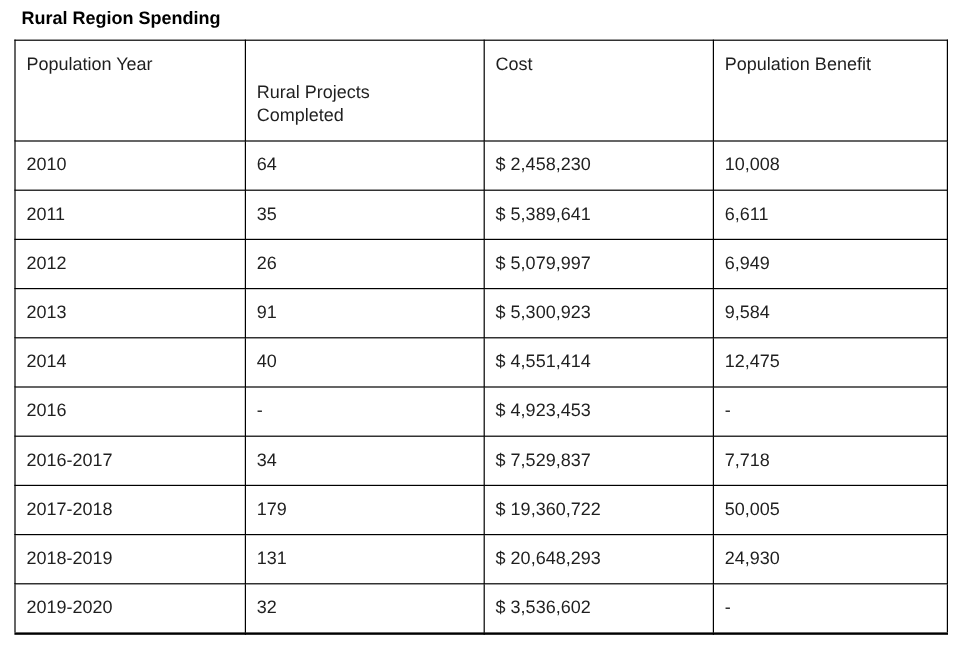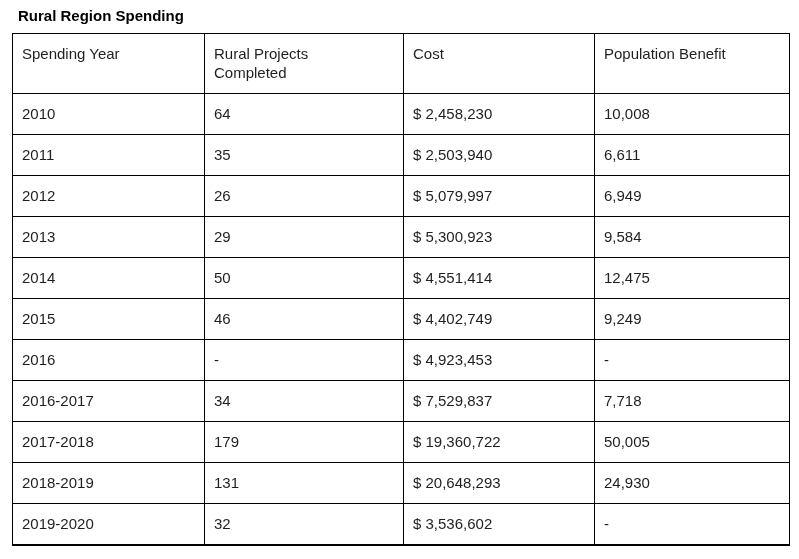"Spending Year" span.hdr { text: Spending -> Population }
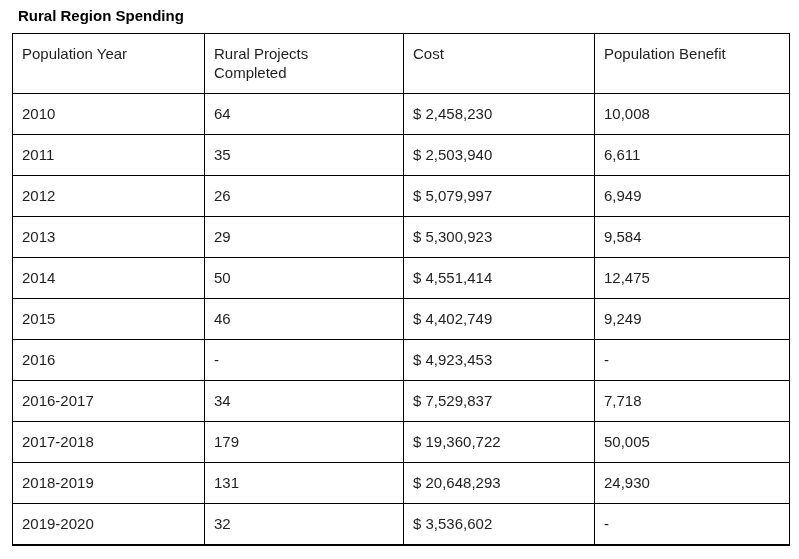"Rural Projects Completed" th .hdr-wrap { margin-top: none -> 24px }
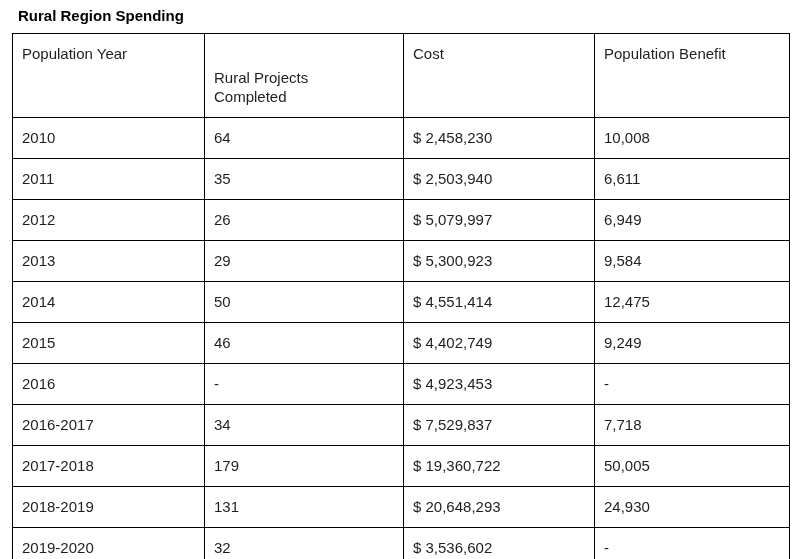"$ 2,503,940" td.cost { text: 2,503,940 -> 5,389,641 }
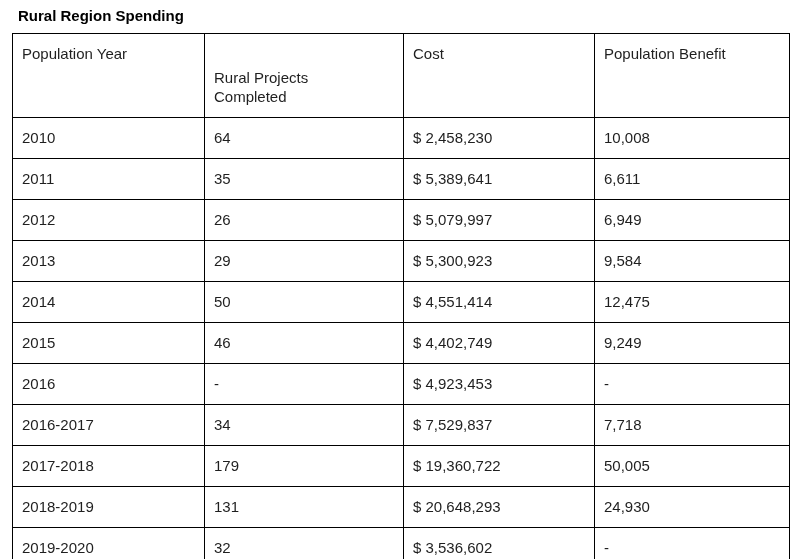"29" td { text: 29 -> 91 }
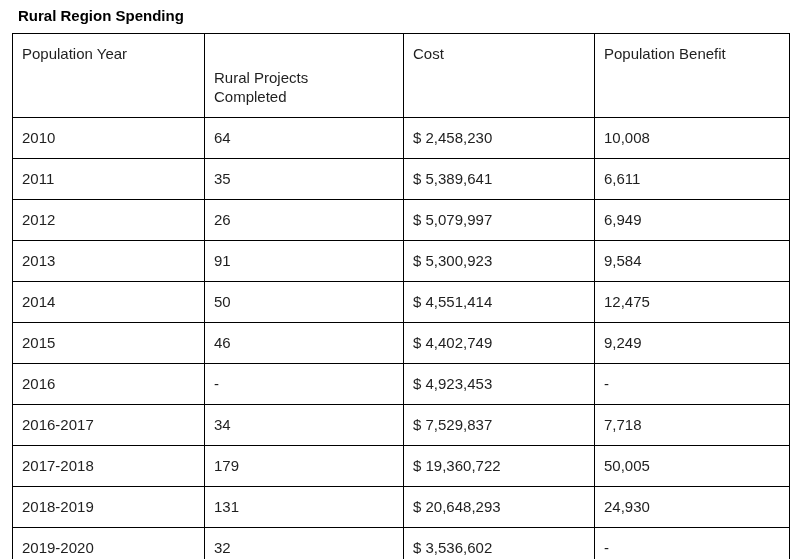"50" td { text: 50 -> 40 }
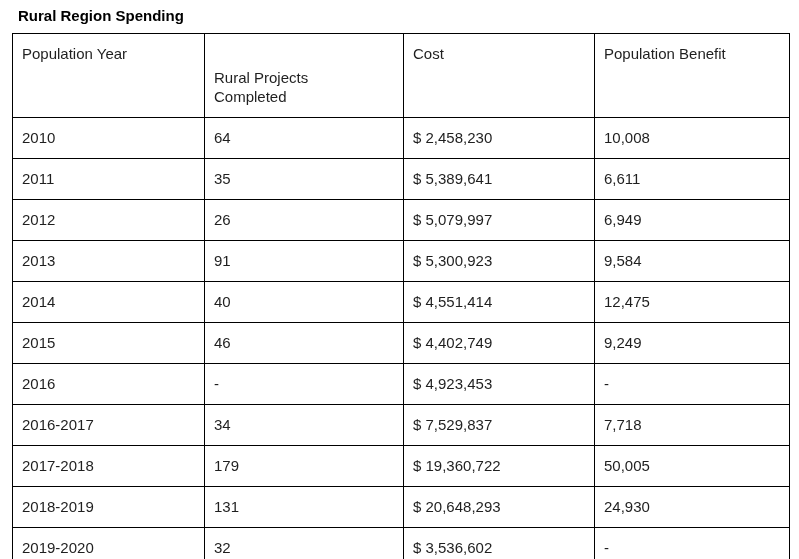"2015" tr { html: <tr> <td>2015</td> <td>46</td> <td>$ 4,402,749</td> <td>9,249</td> </tr> -> none }
